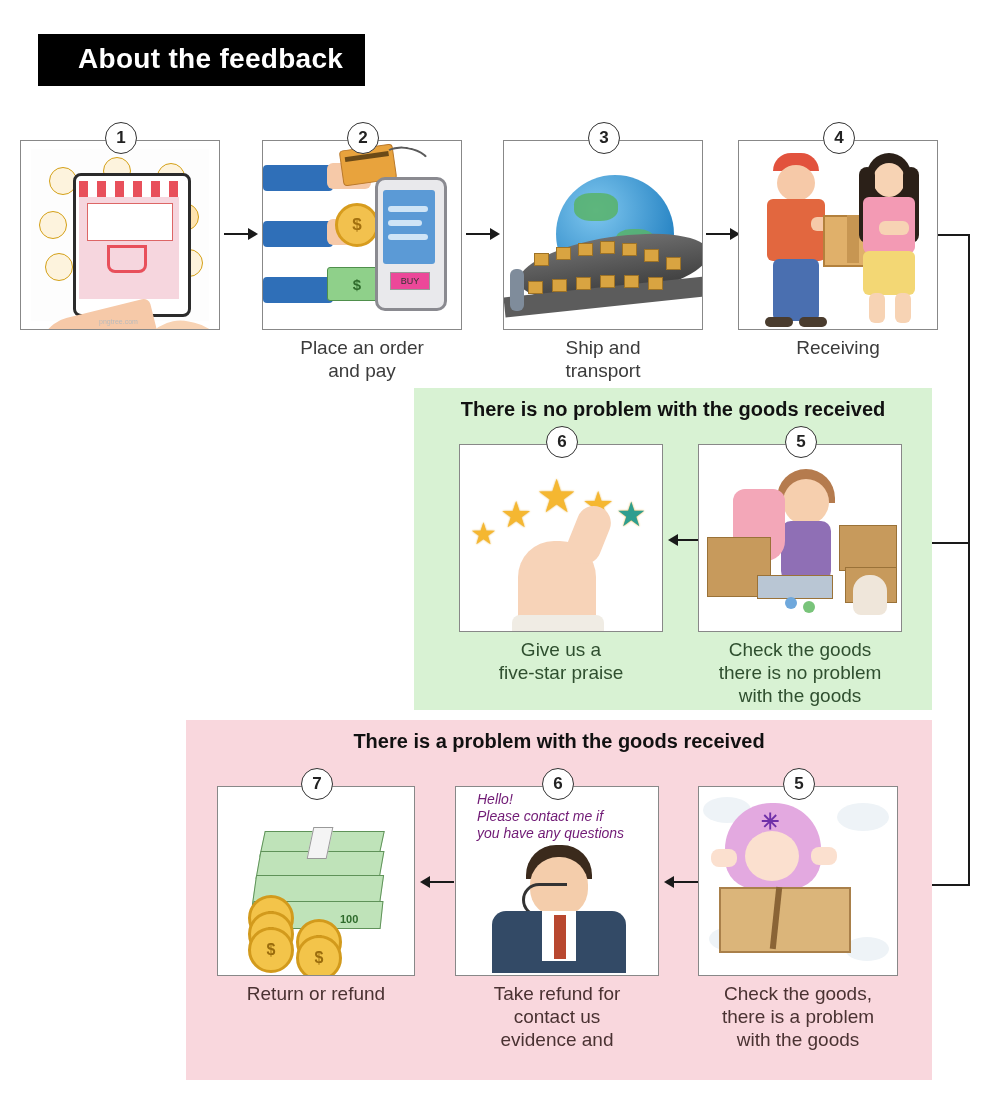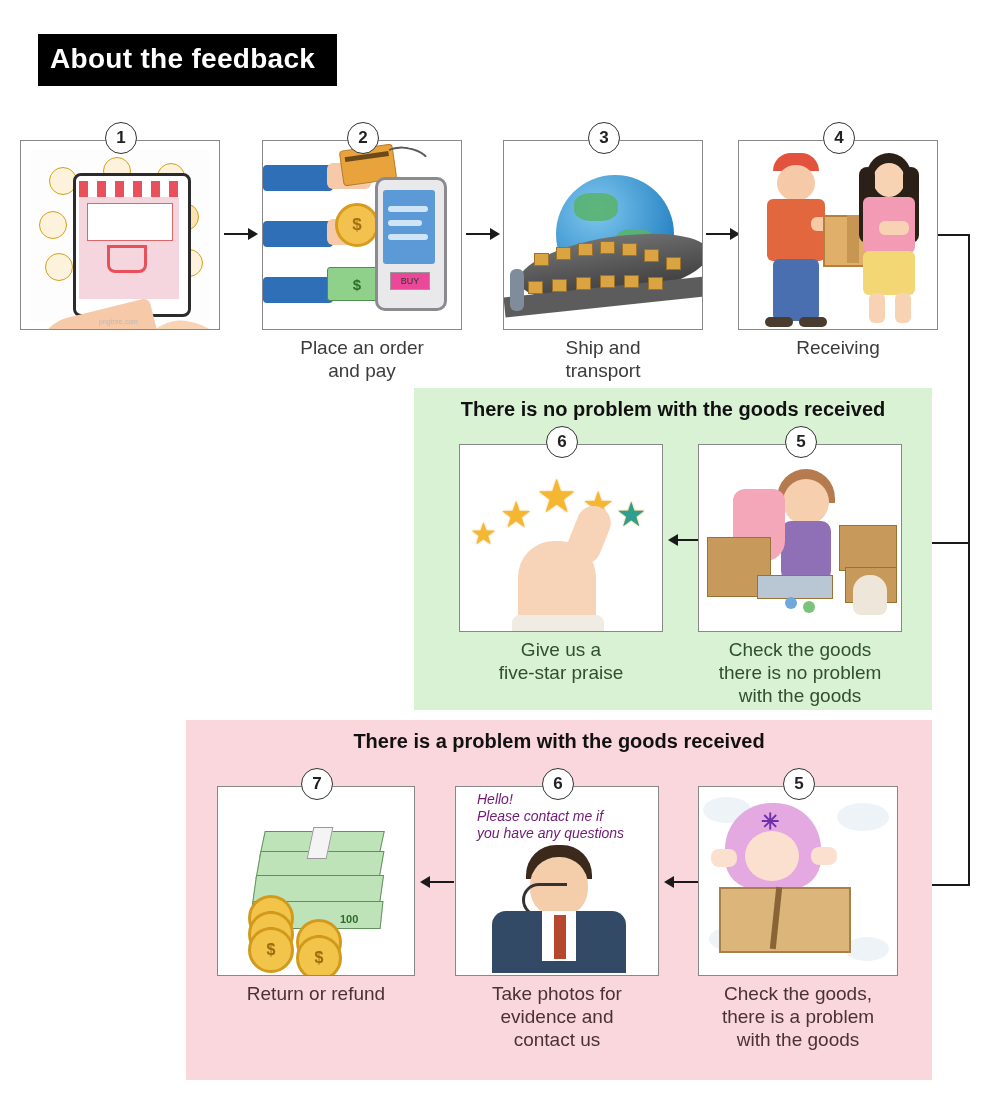"About the feedback" .title-bar { padding: 9px 22px 11px 12px -> 9px 22px 11px 40px }
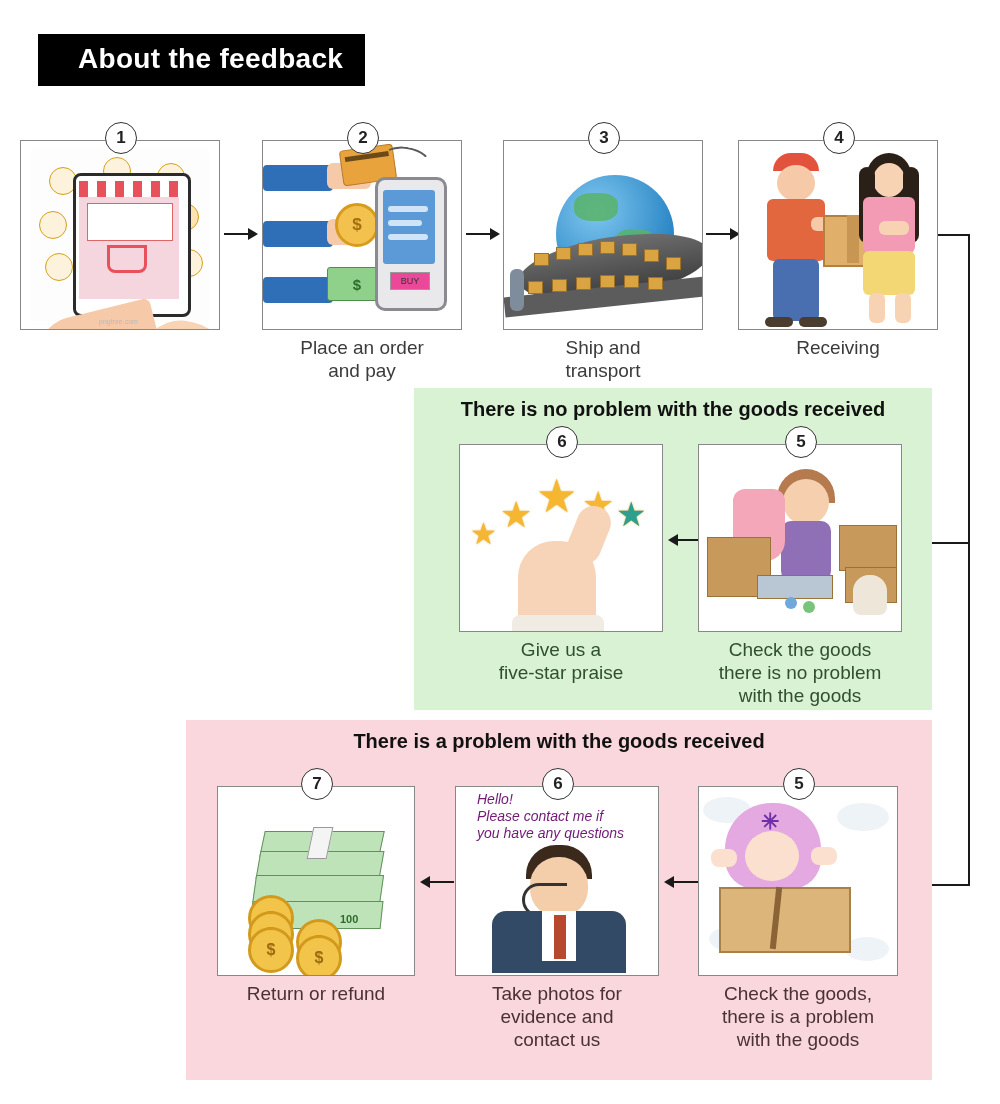"Take photos for" div { text: photos -> refund }
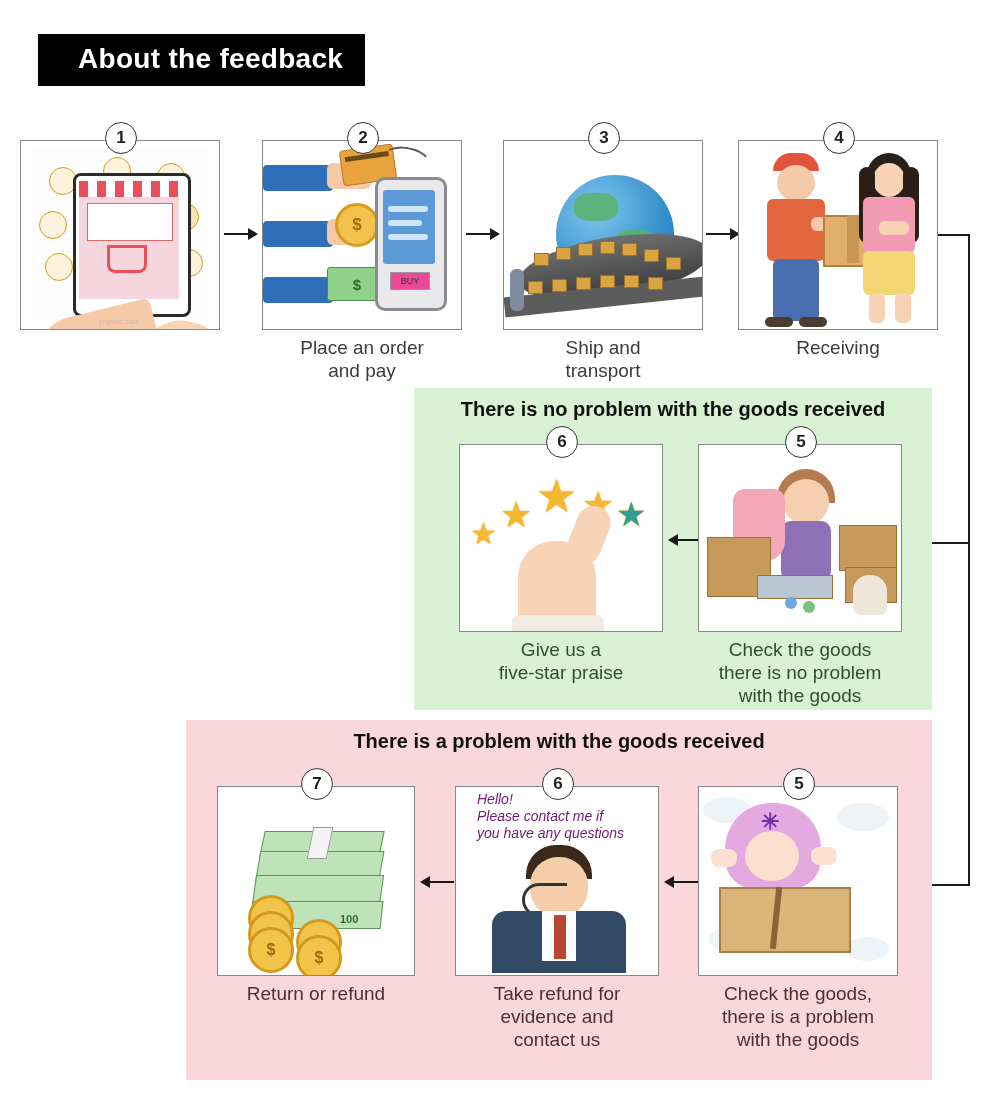"evidence and" div { order: before "contact us" -> after "contact us" }
